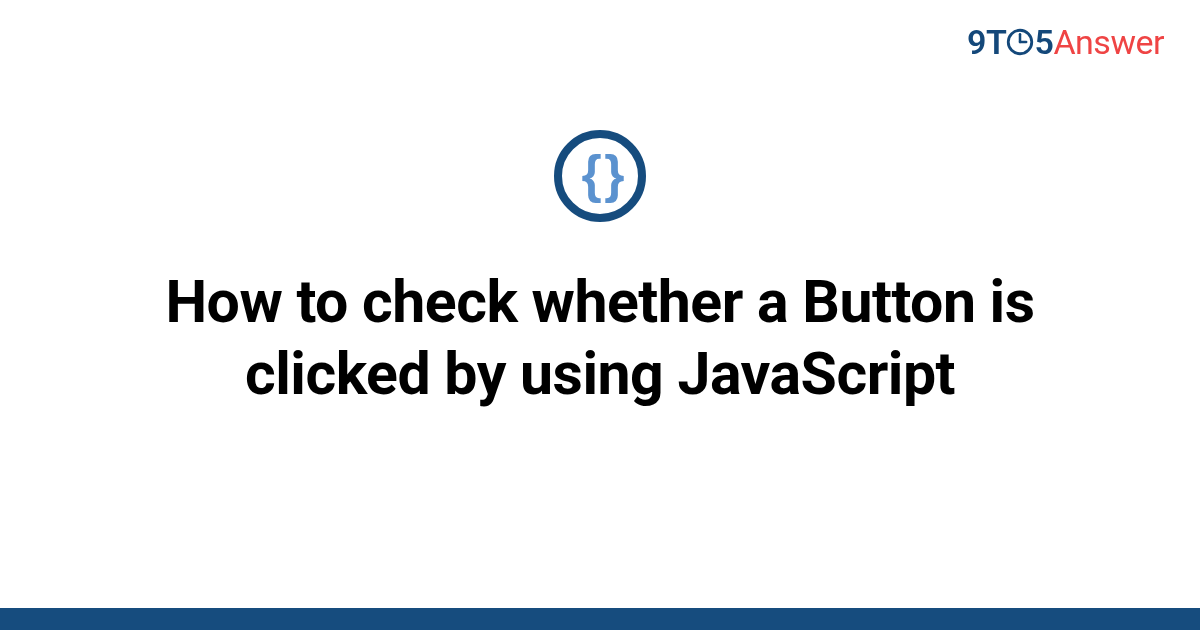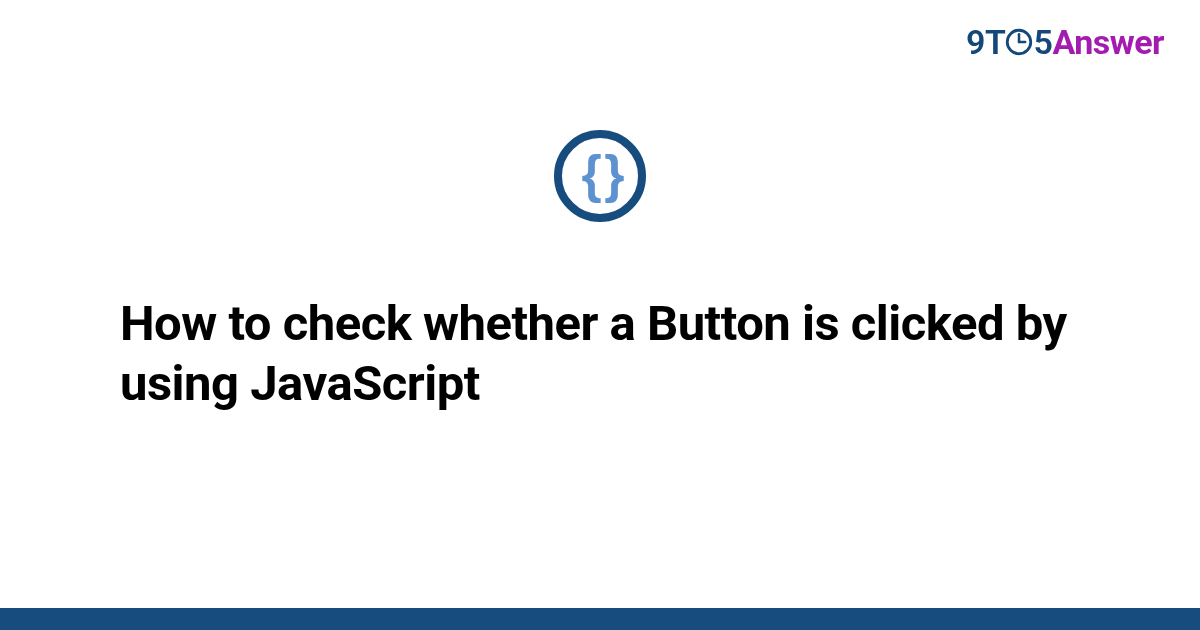"Answer" .brand .answer { color: #a21caf -> #ef4444; font-weight: 700 -> 400 }
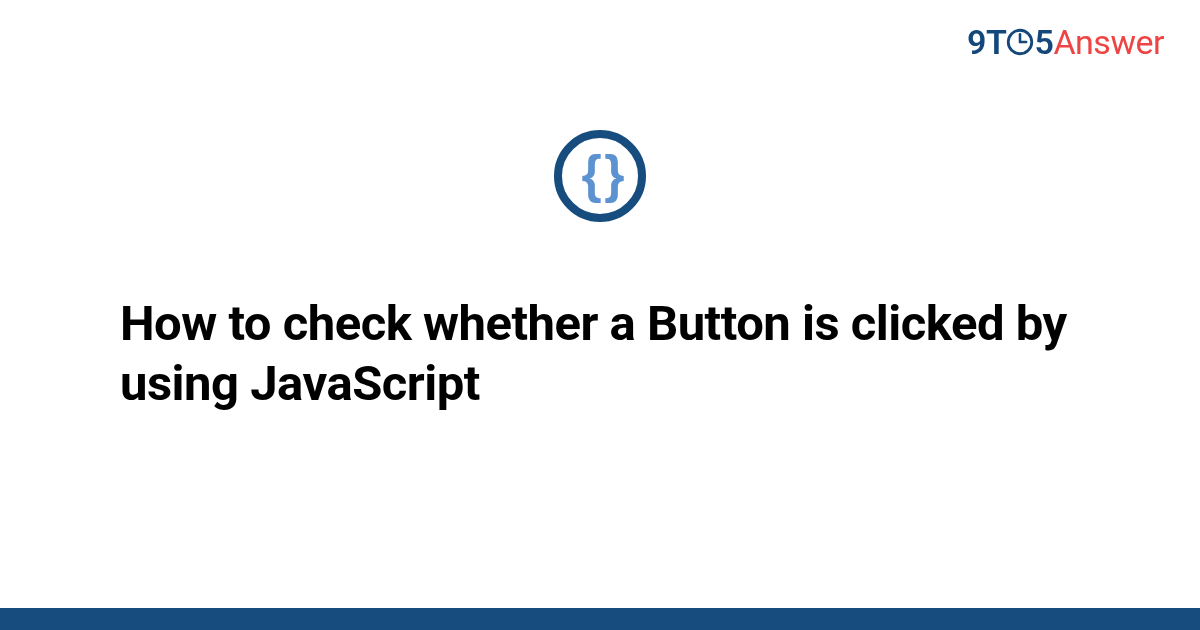"How to check whether a" .title { font-size: 49px -> 59px; margin-top: 28px -> none; text-align: none -> center }
